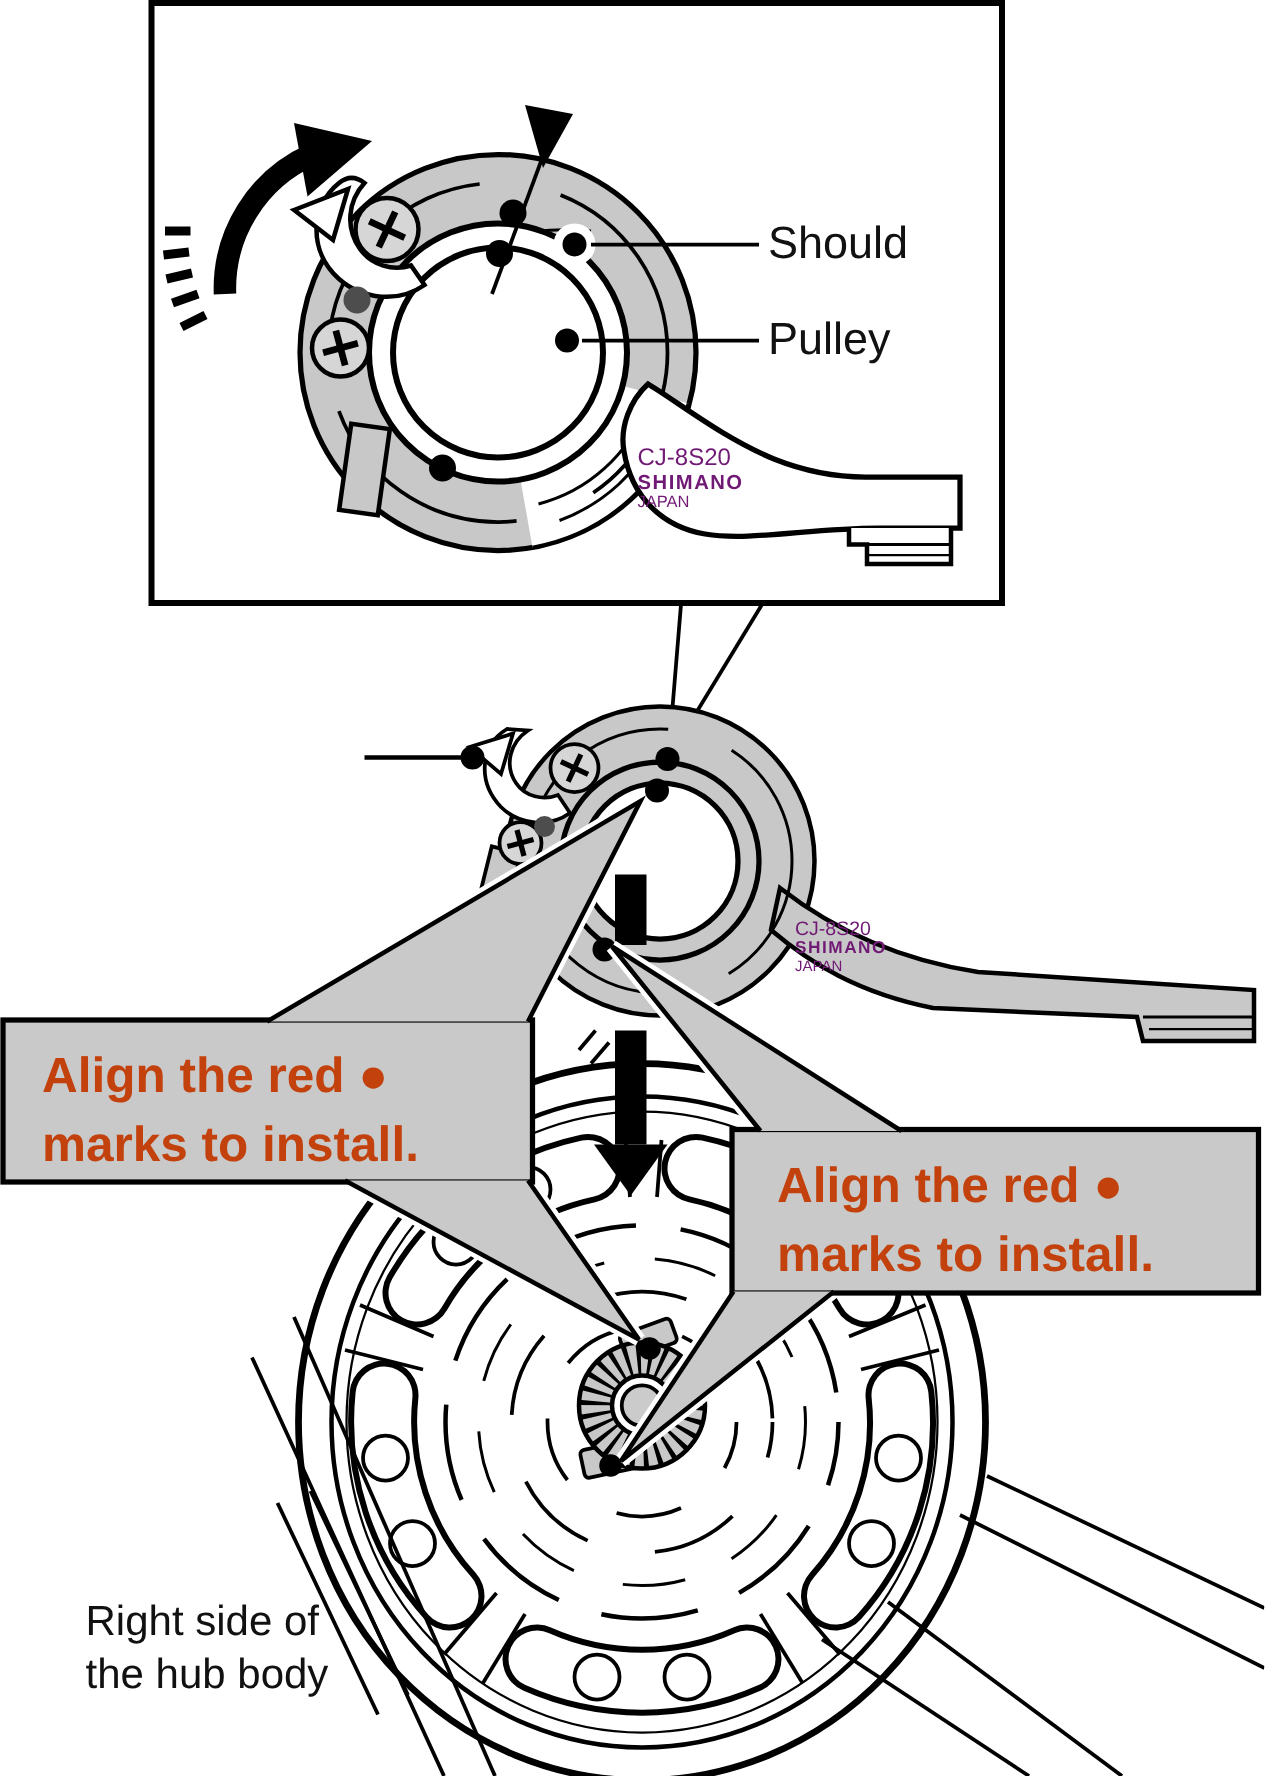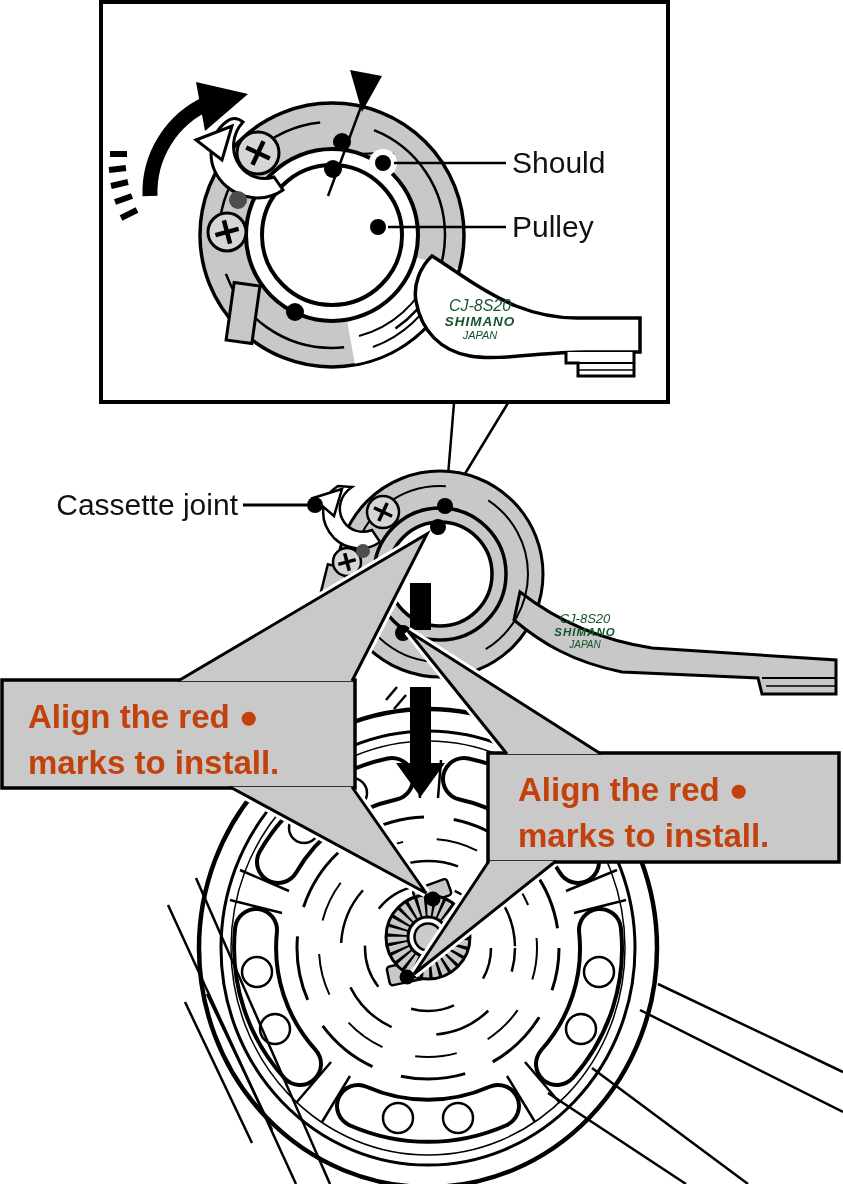"CJ-8S20" .marking { color: #14532d -> #701a75; font-style: italic -> none; text-align: center -> left }
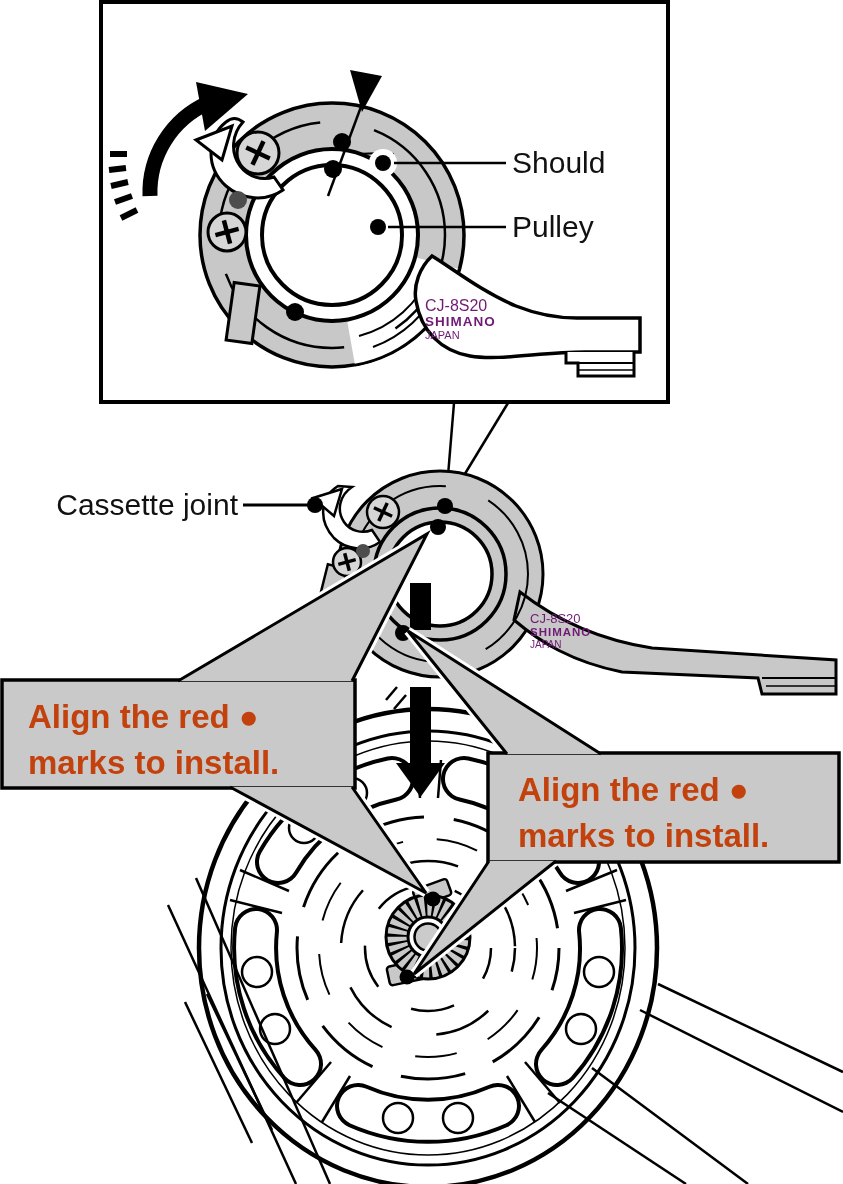"Cassette joint" div.label { html: <div>Cassette joint</div> -> none }
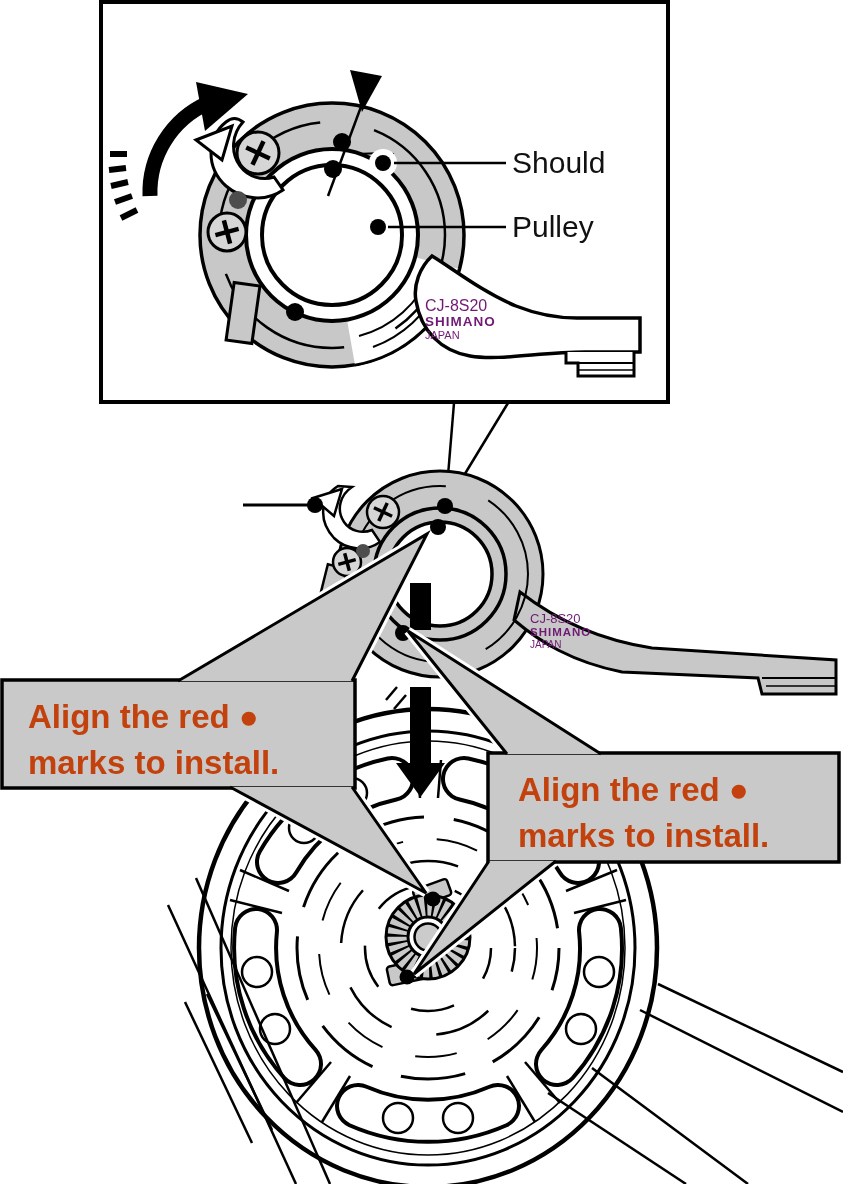"Right side of" div.label { html: none -> <div> <div>Right side of</div> <div>the hub body</div> </div> }
